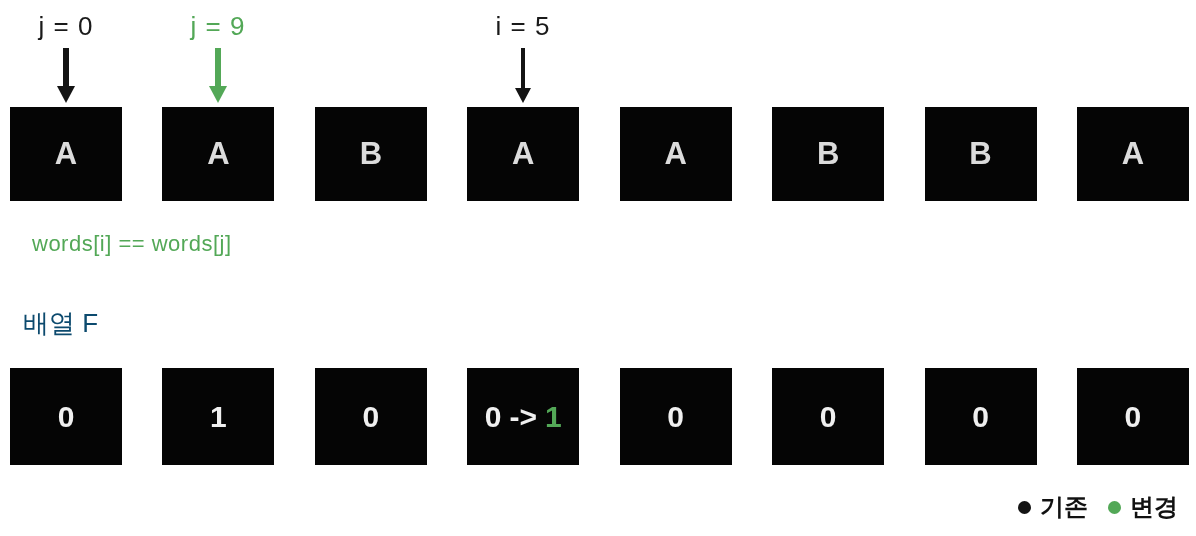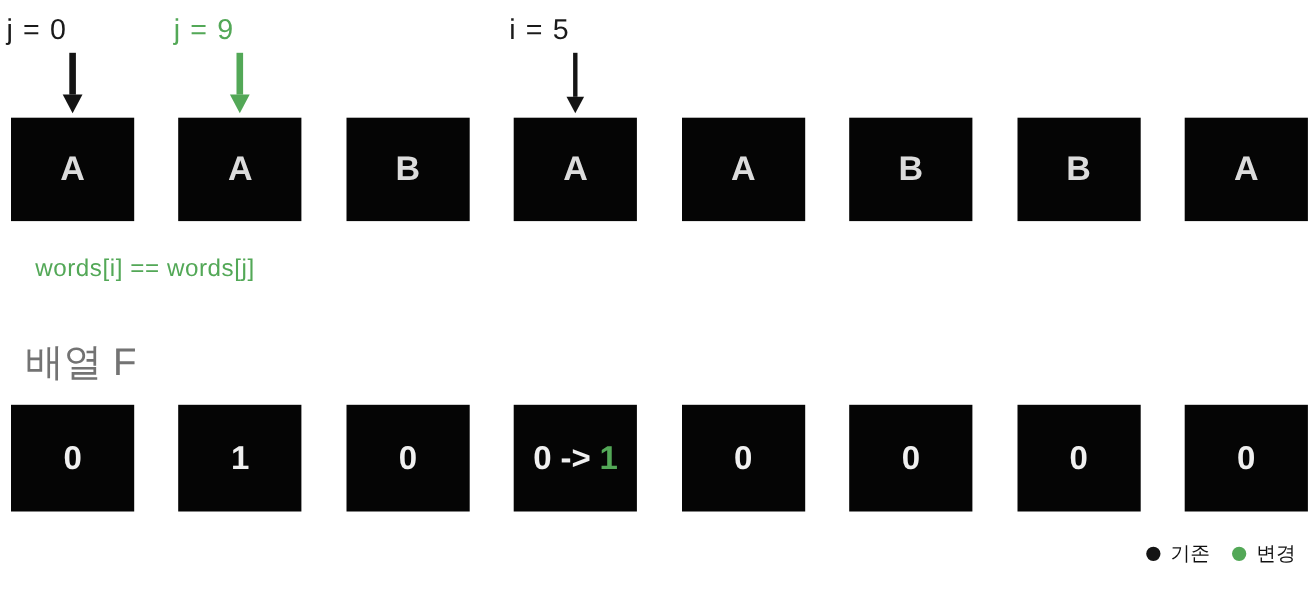"j = 0" .pointer { text-align: none -> center }
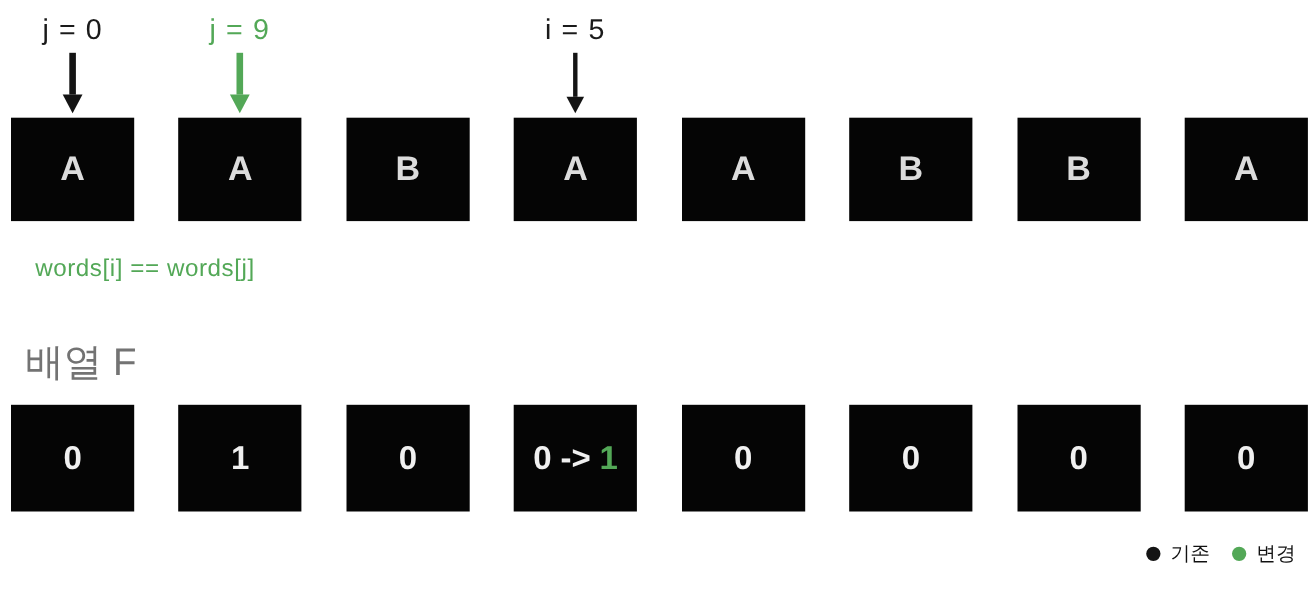"배열 F" .f-label { color: #737373 -> #0c4a6e; font-size: 35px -> 26px }
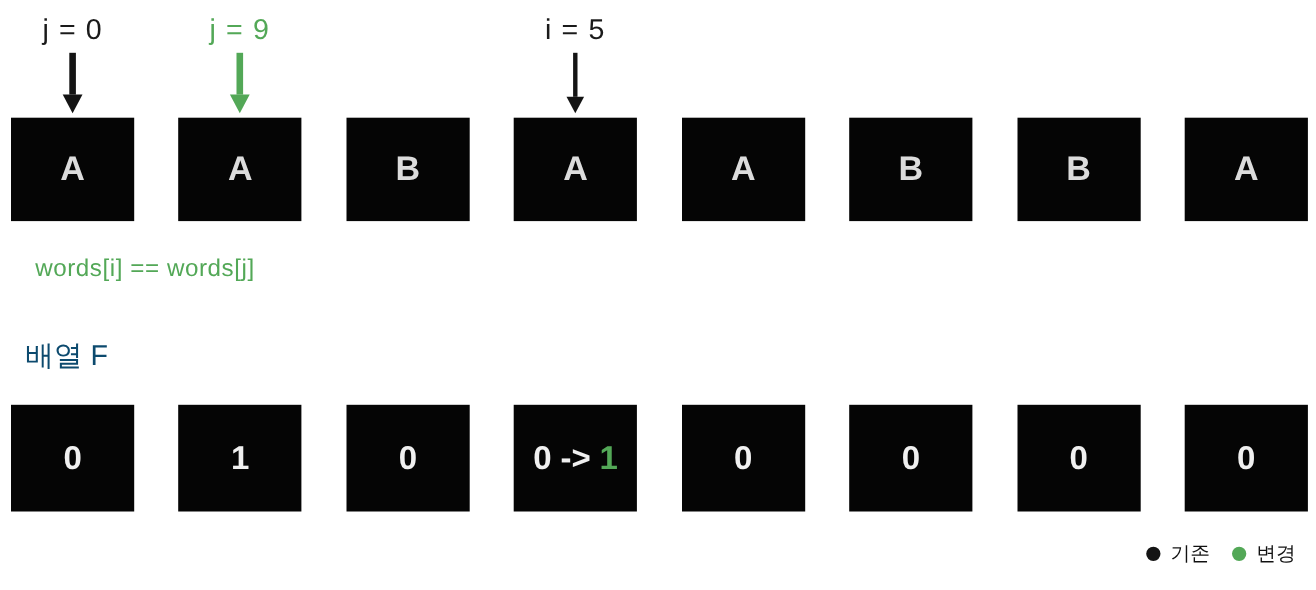"기존" .legend-label { font-size: 18px -> 24px; font-weight: none -> bold }
